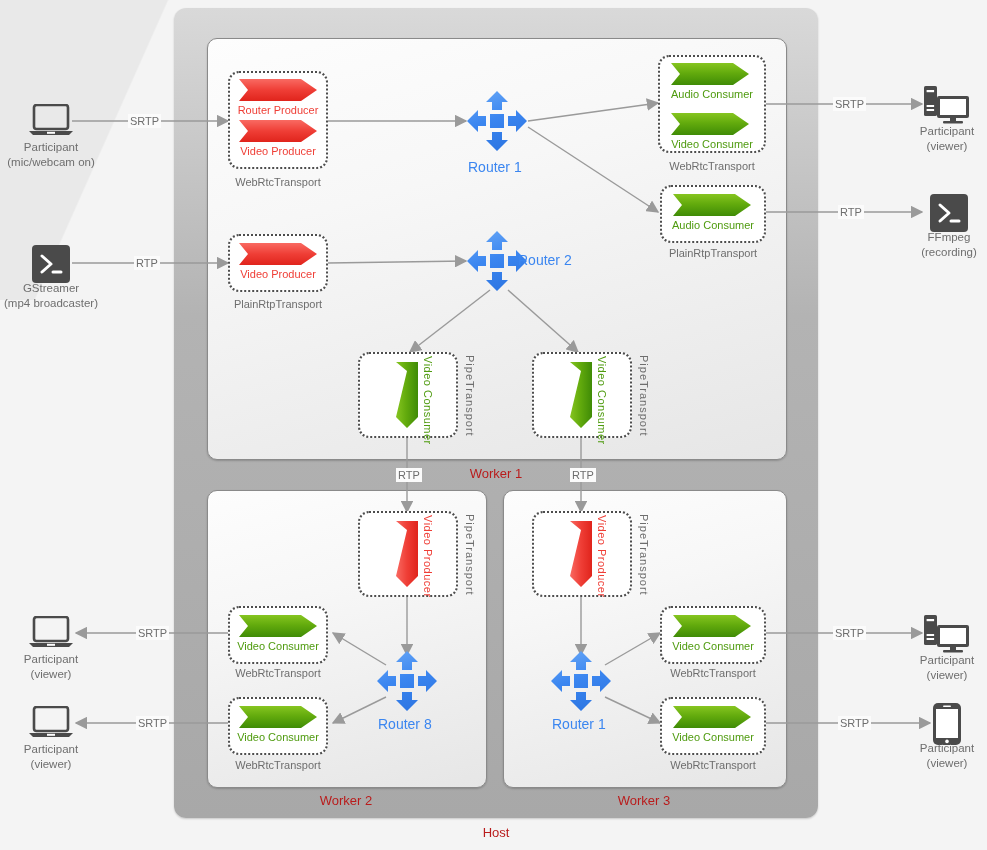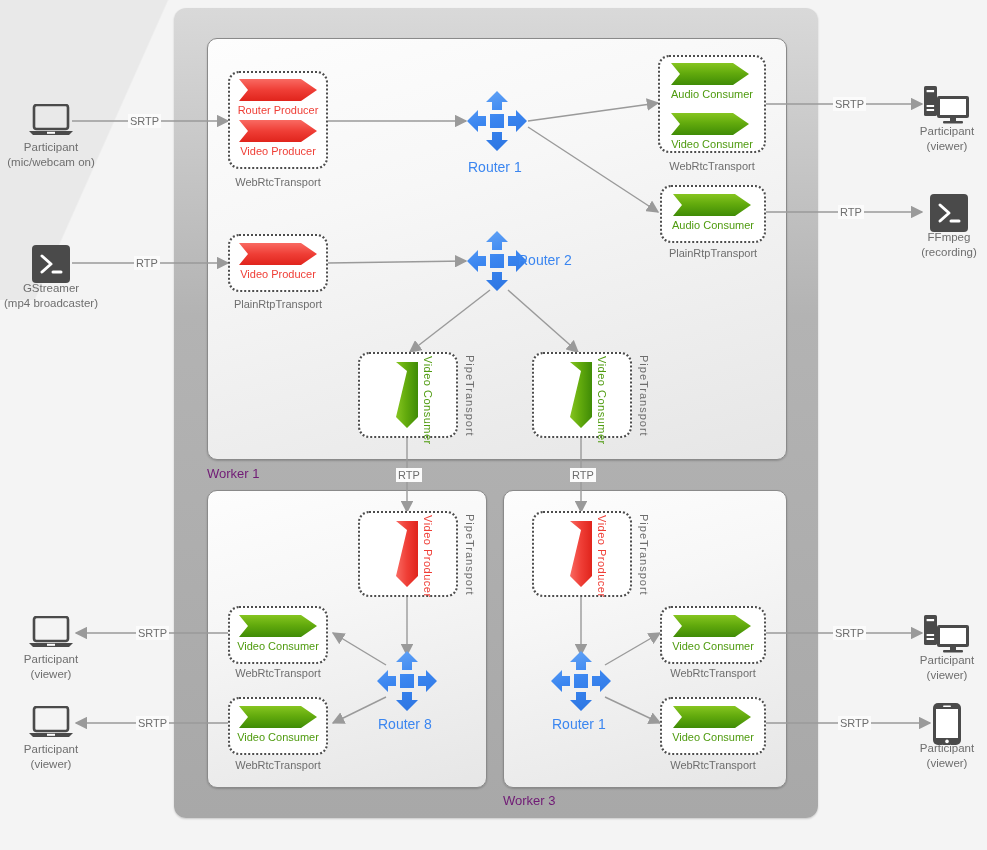"Worker 1" .container-label { color: #701a75 -> #b91c1c; text-align: none -> center }
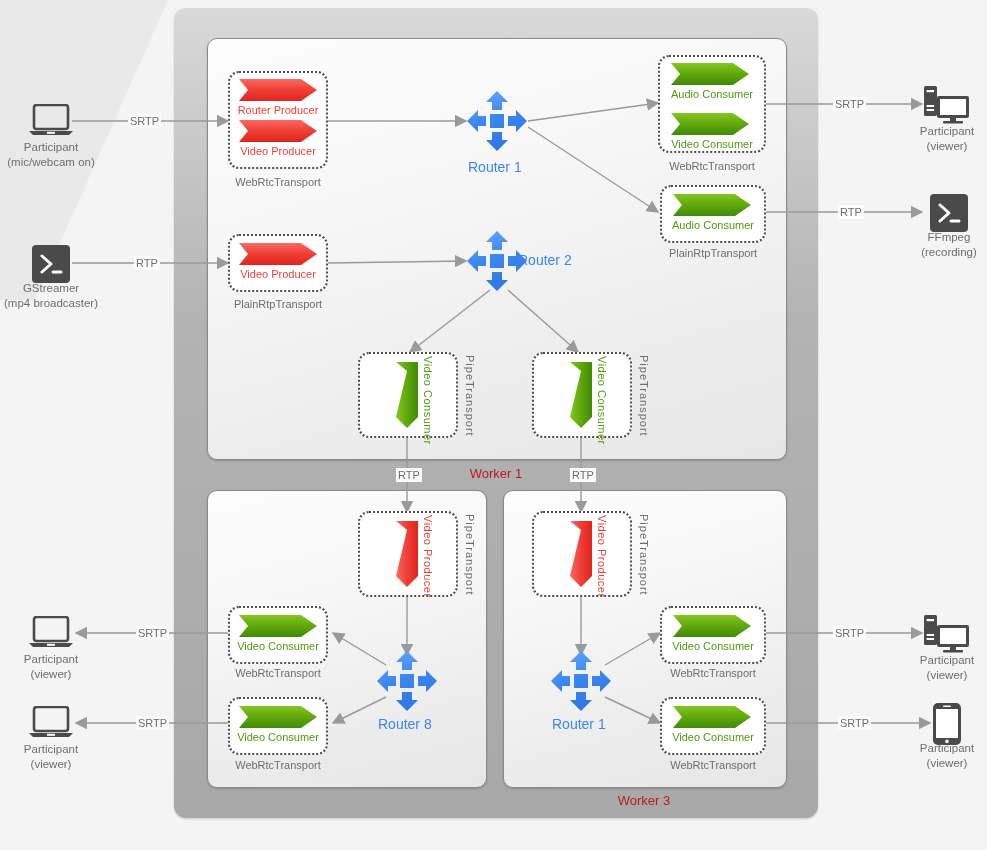"Worker 2" div.container-label { html: none -> <div>Worker 2</div> }
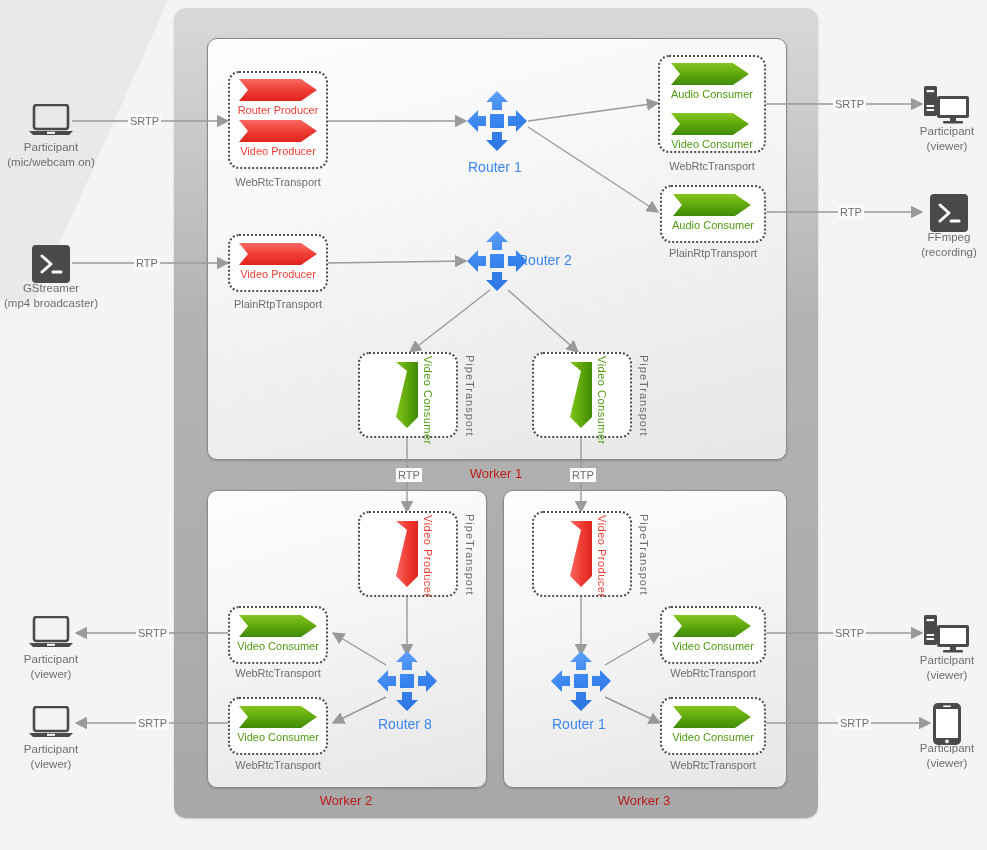"Host" div.container-label { html: none -> <div>Host</div> }
